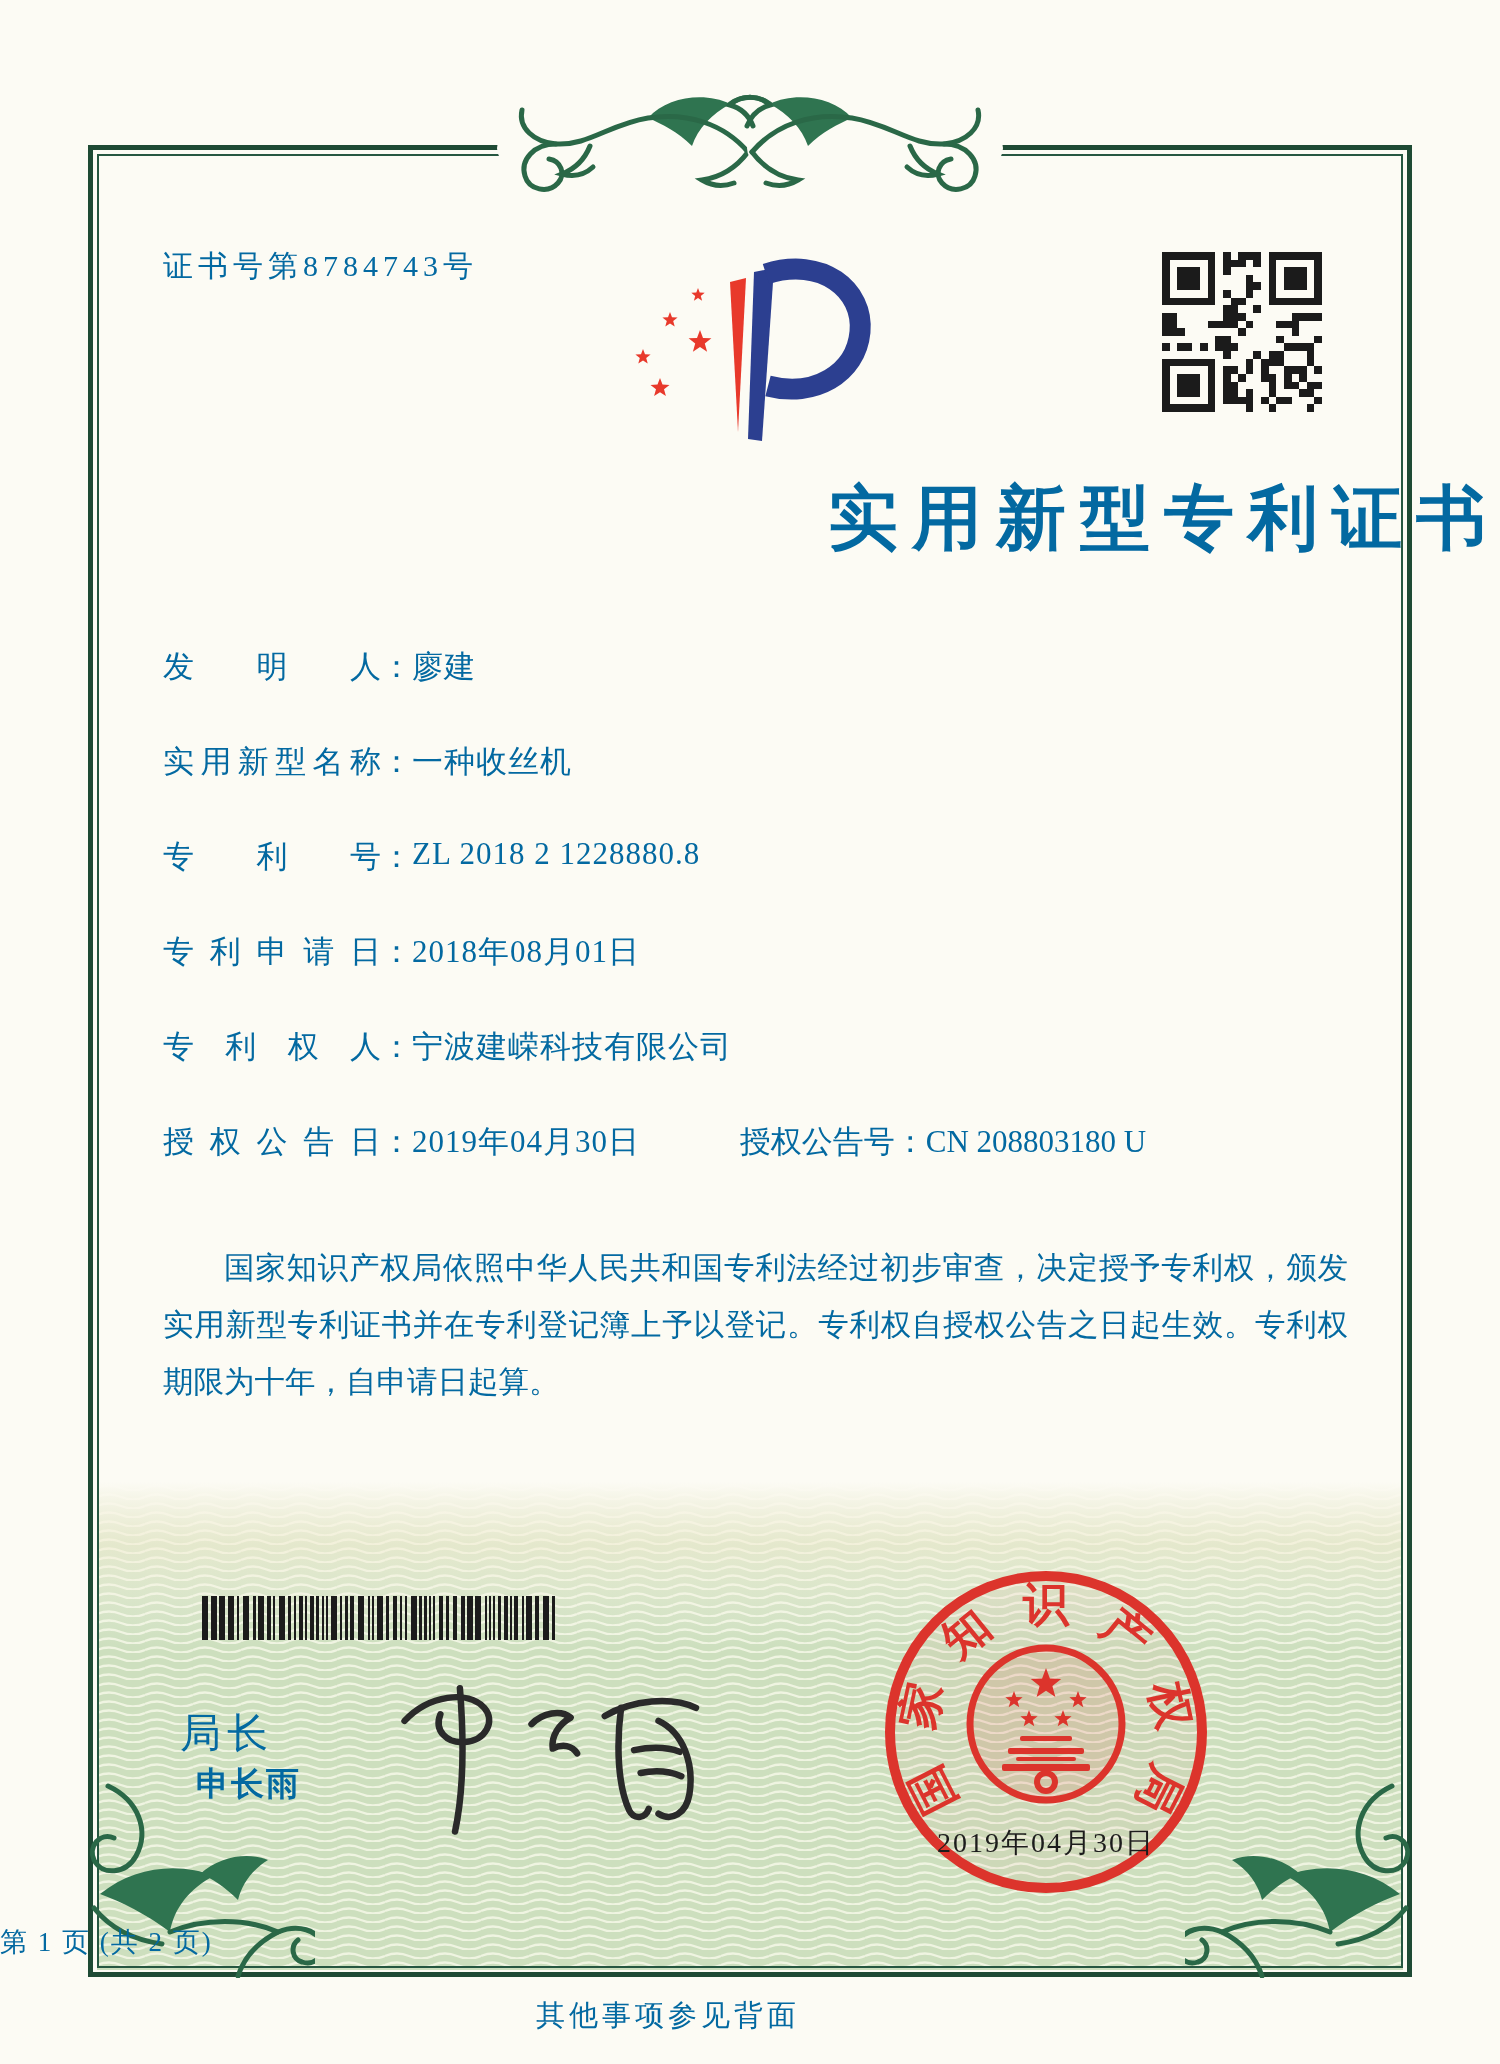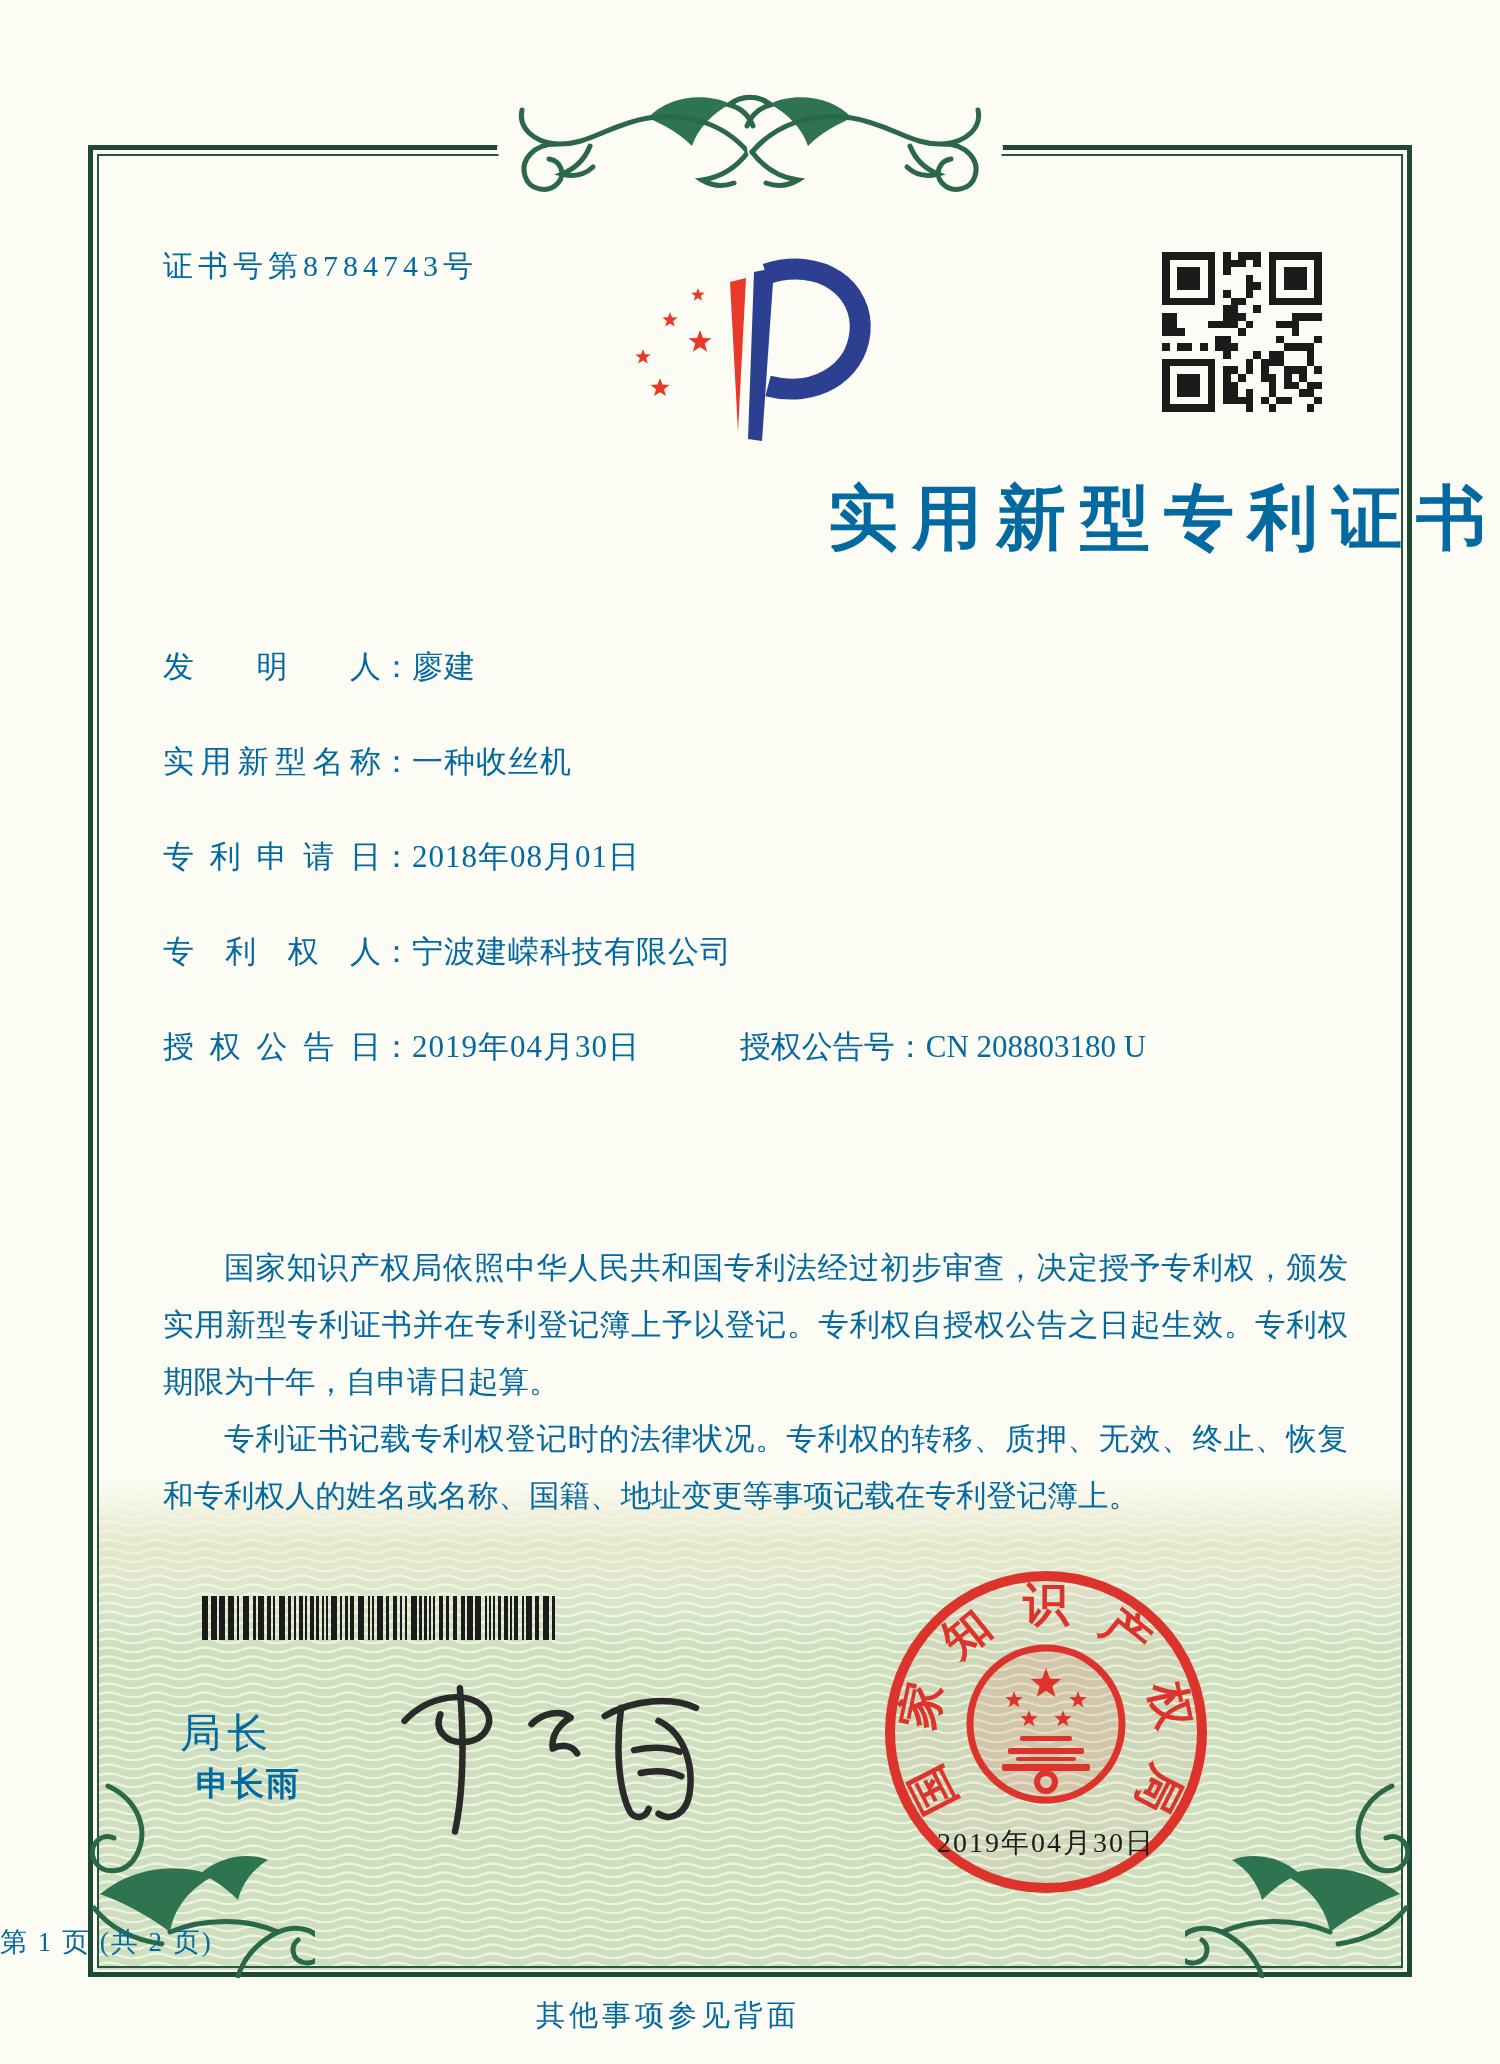"专利号：ZL 2018 2 1228880.8" div.field-row { html: none -> <div> <span>专利号</span><span>：</span><span>ZL 2018 2 1228880.8</span> </div> }
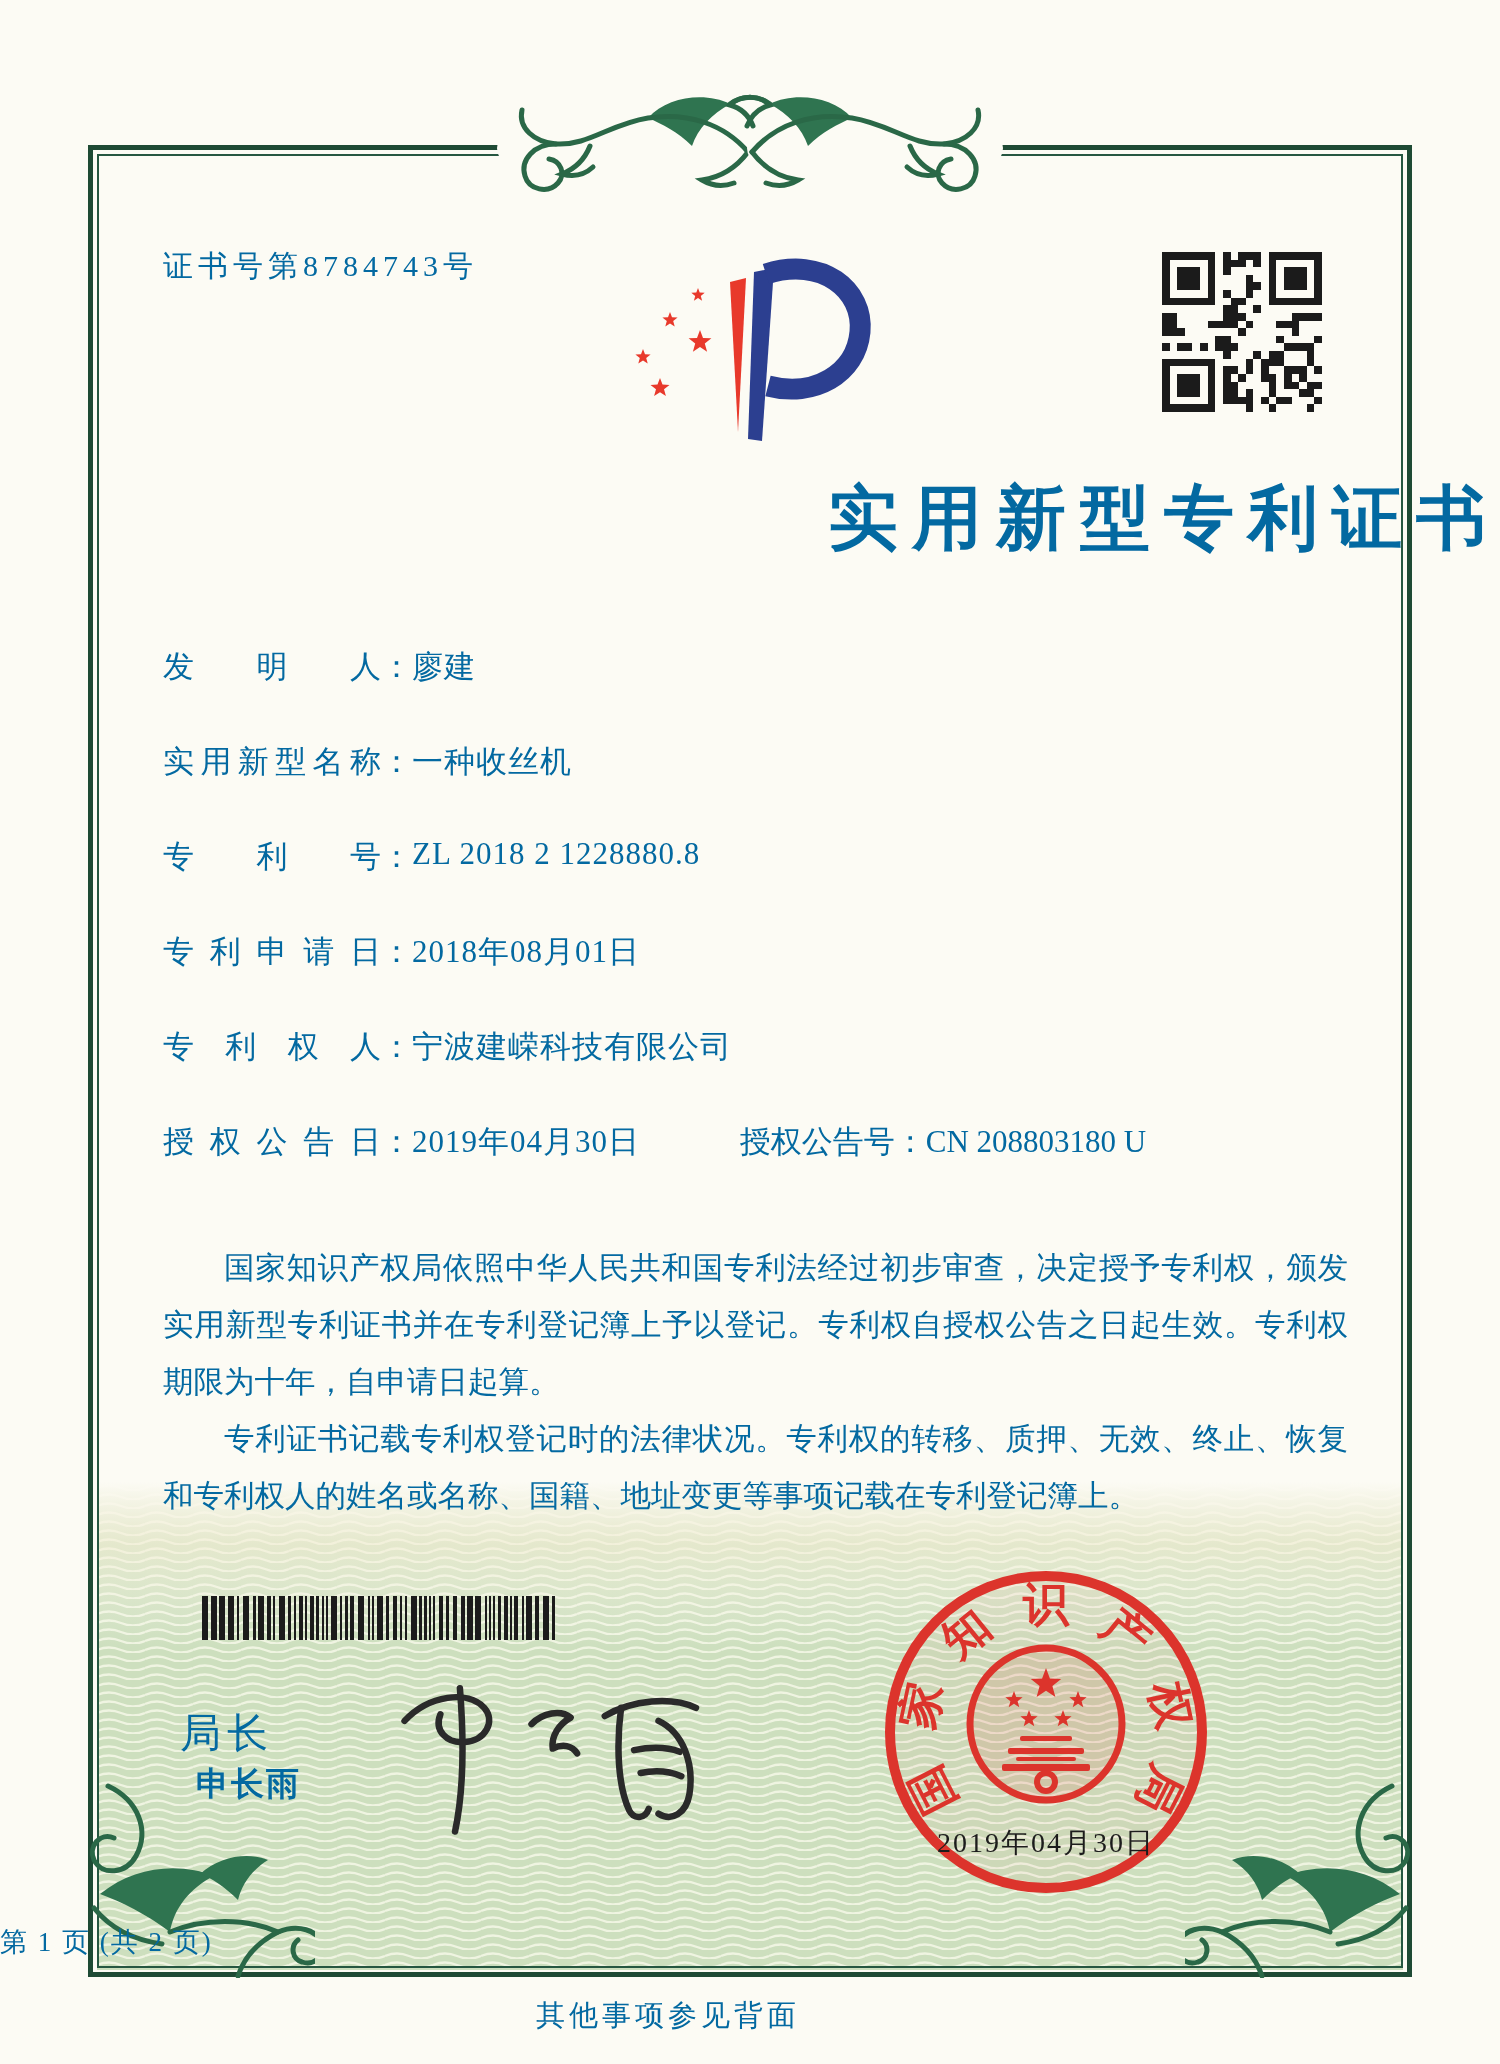"专利证书记载专利权登记时的法律状况。专利权的转移、质押、无效、终止、恢复和专利权" p { html: <p>专利证书记载专利权登记时的法律状况。专利权的转移、质押、无效、终止、恢复和专利权人的姓名或名称、国籍、地址变更等事项记载在专利登记簿上。</p> -> none }
